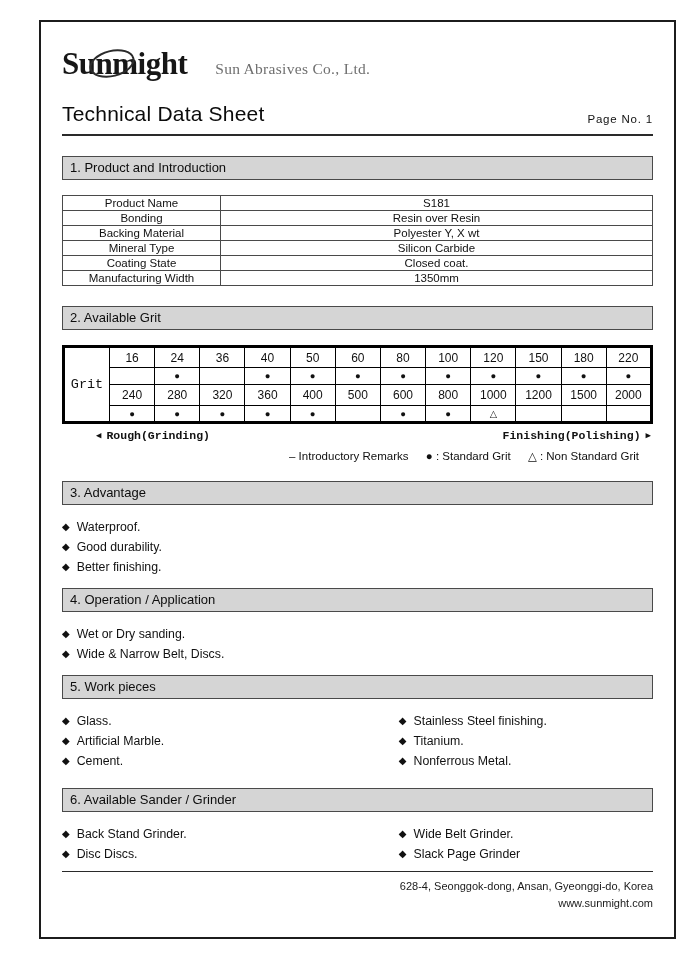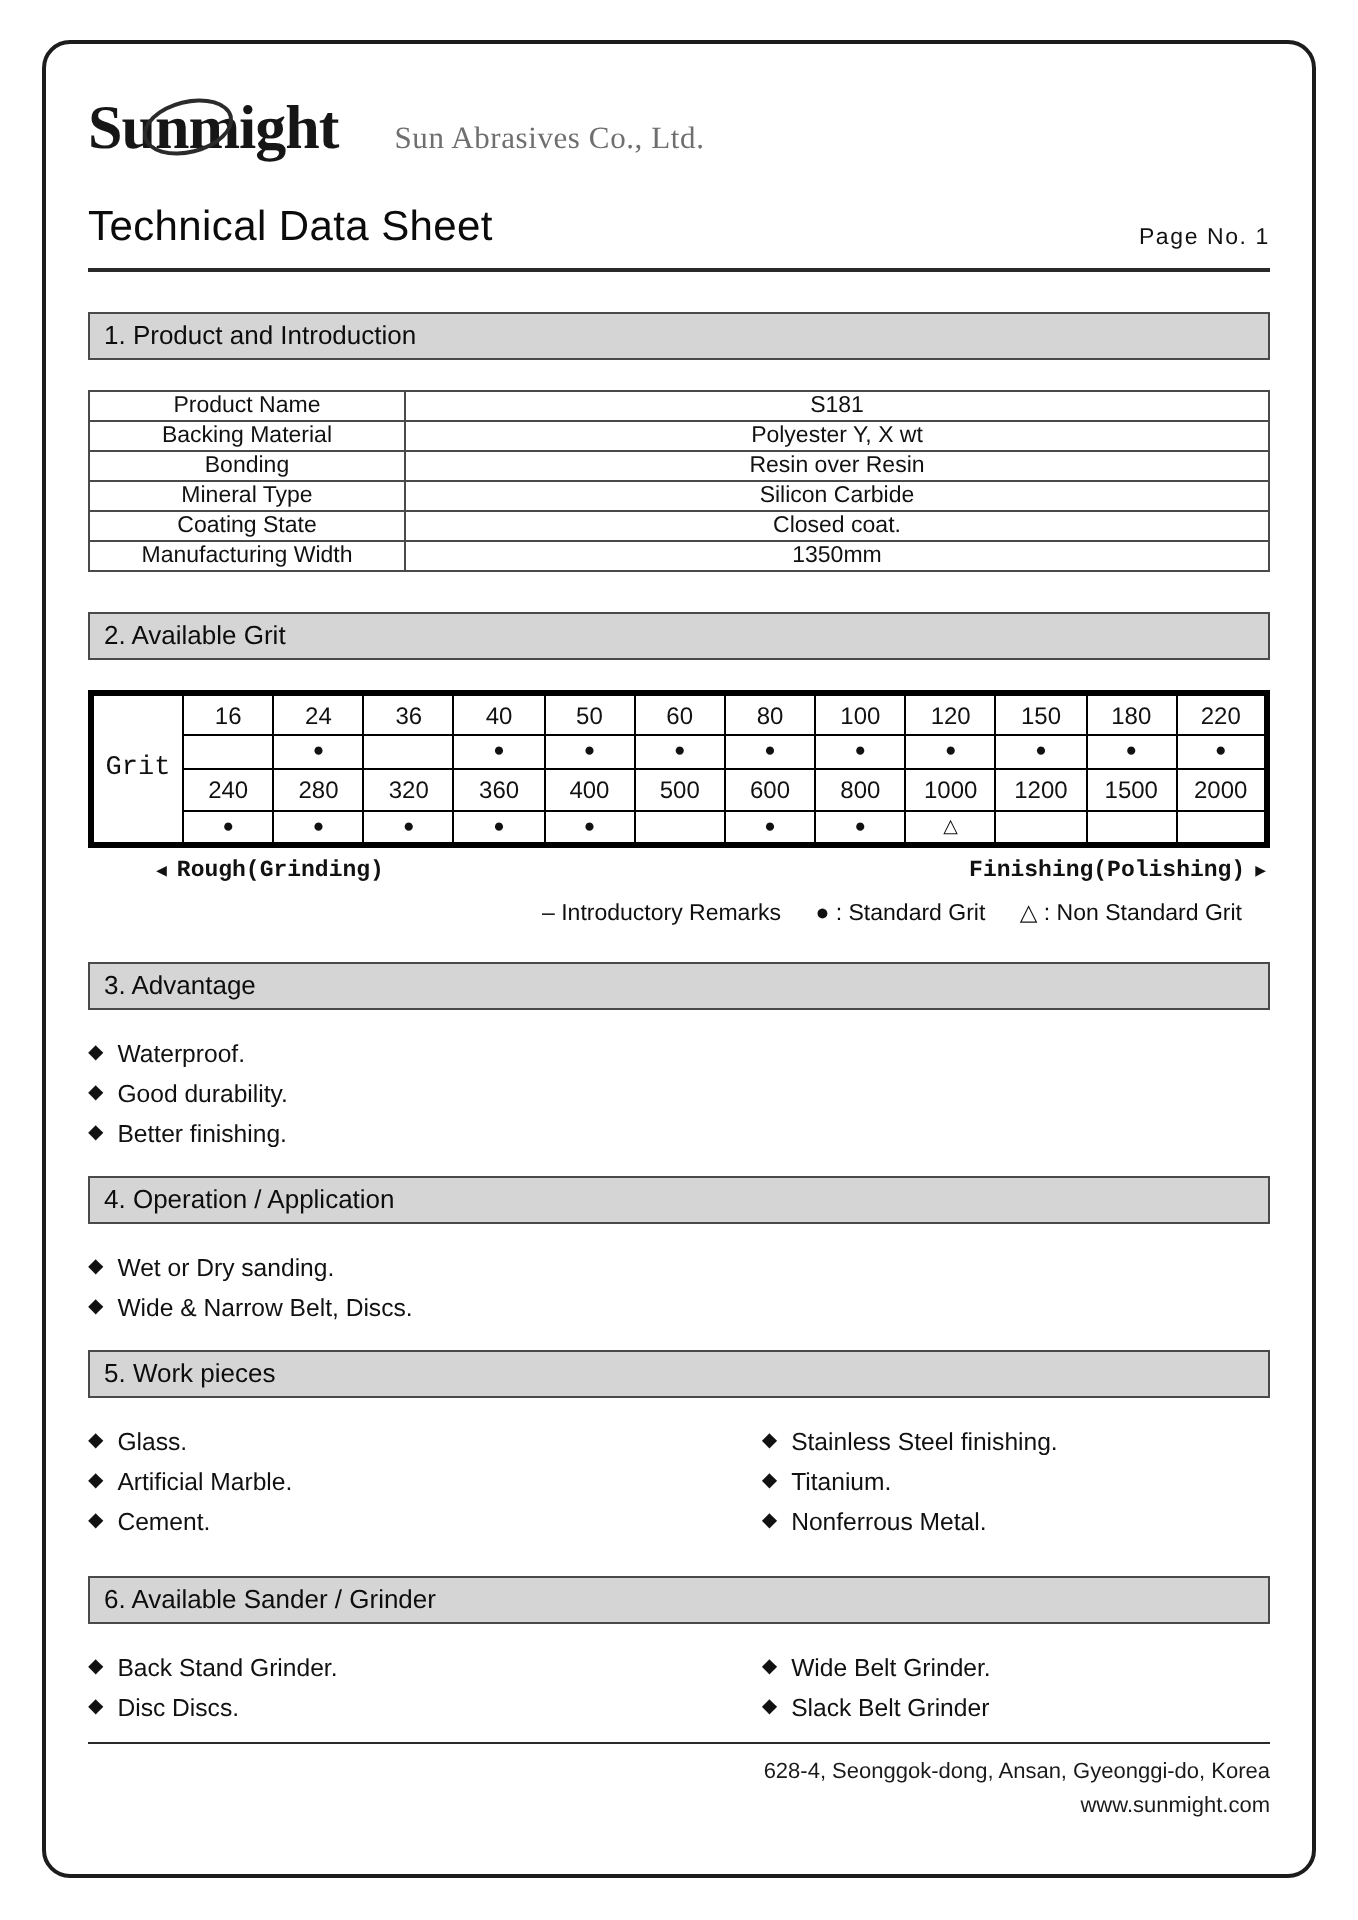"Sunmight" .frame { border-radius: 14px -> 0; left: 21px -> 39px }
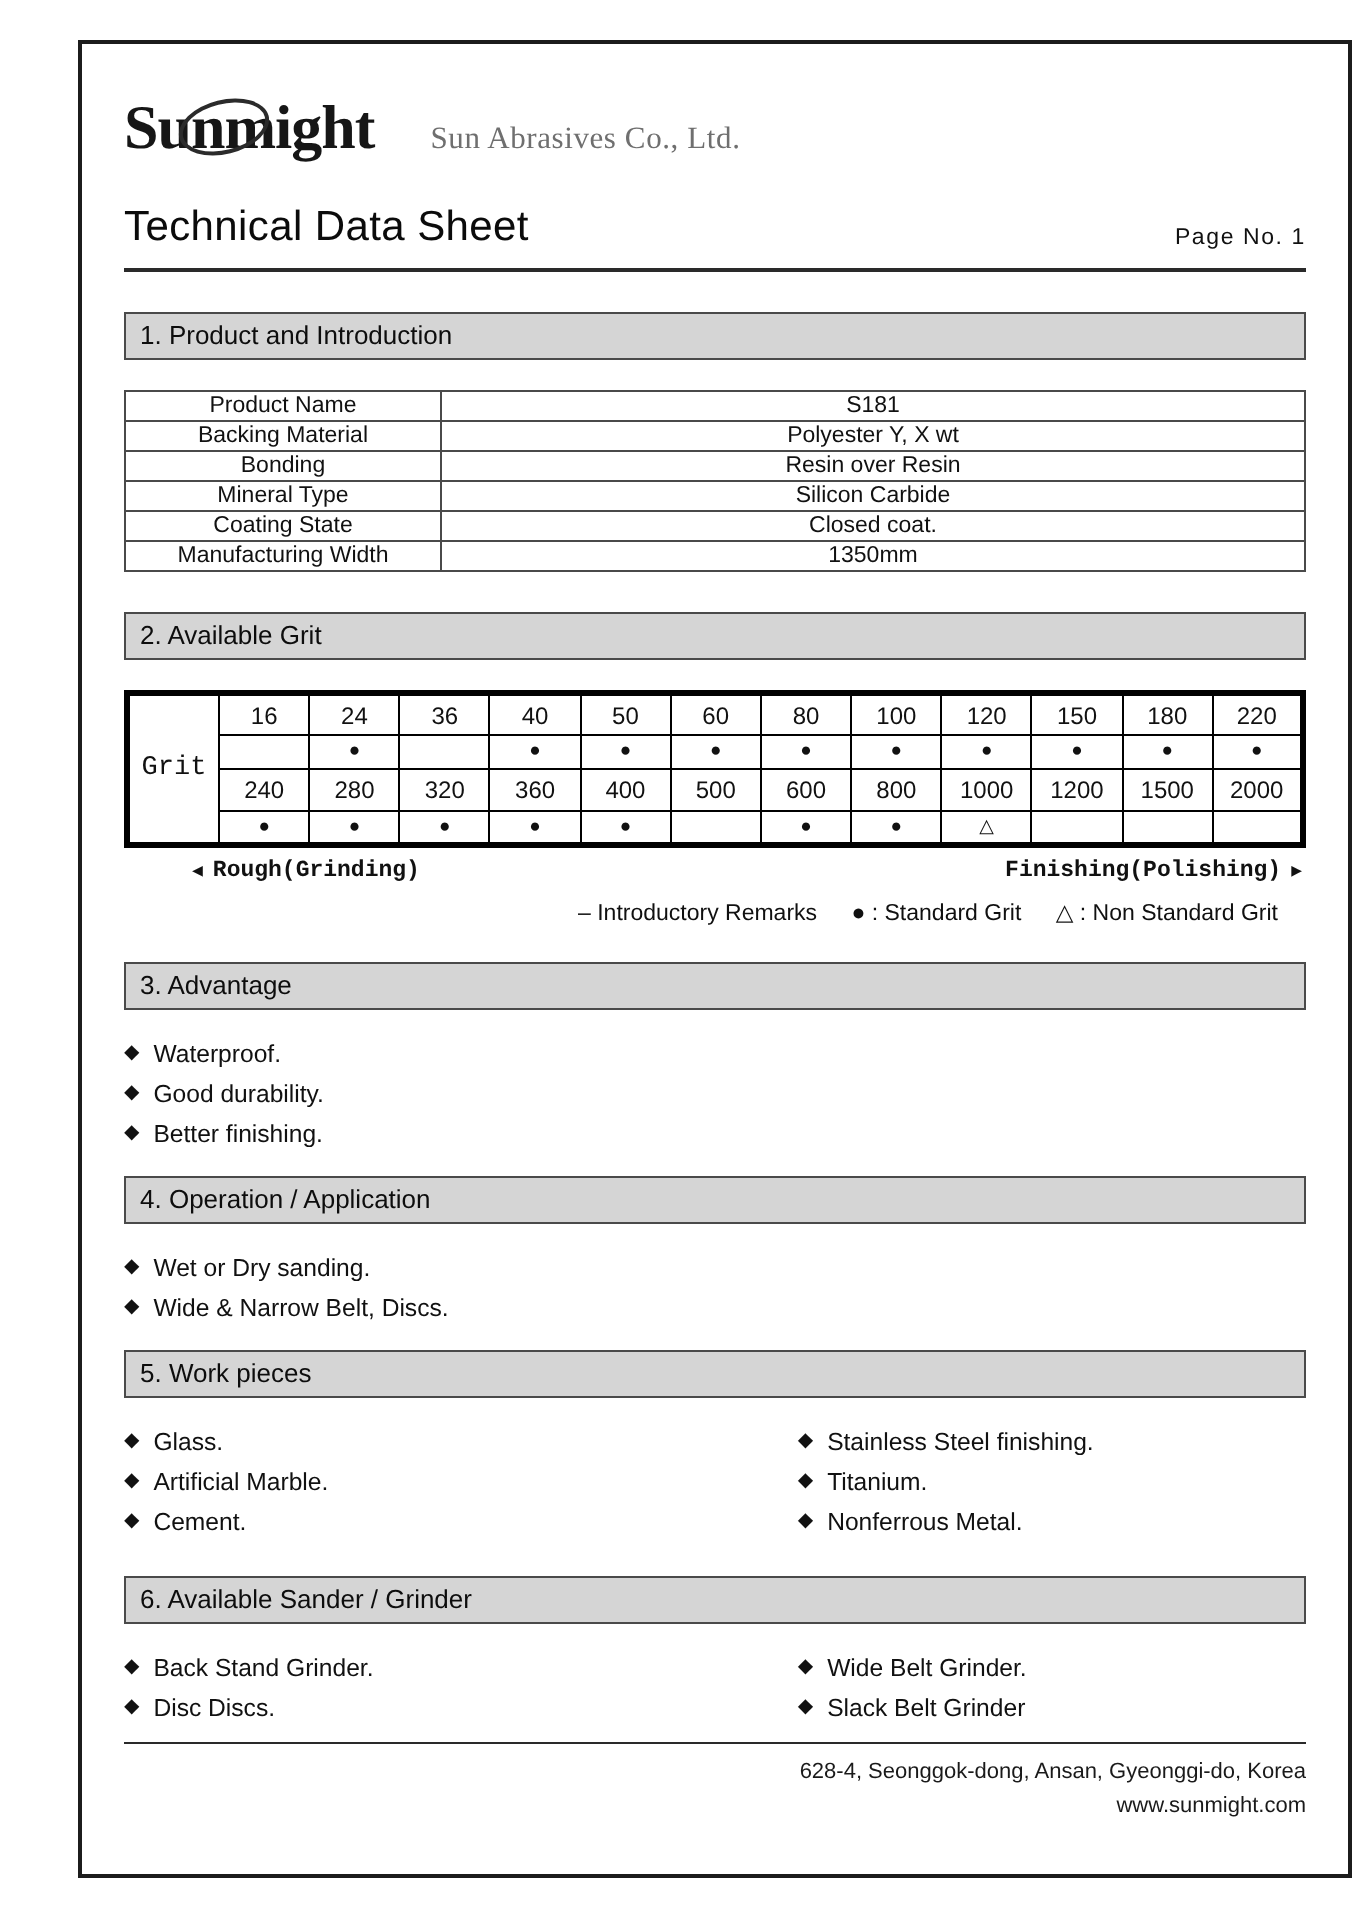"Backing Material" tr { order: before "Bonding" -> after "Bonding" }
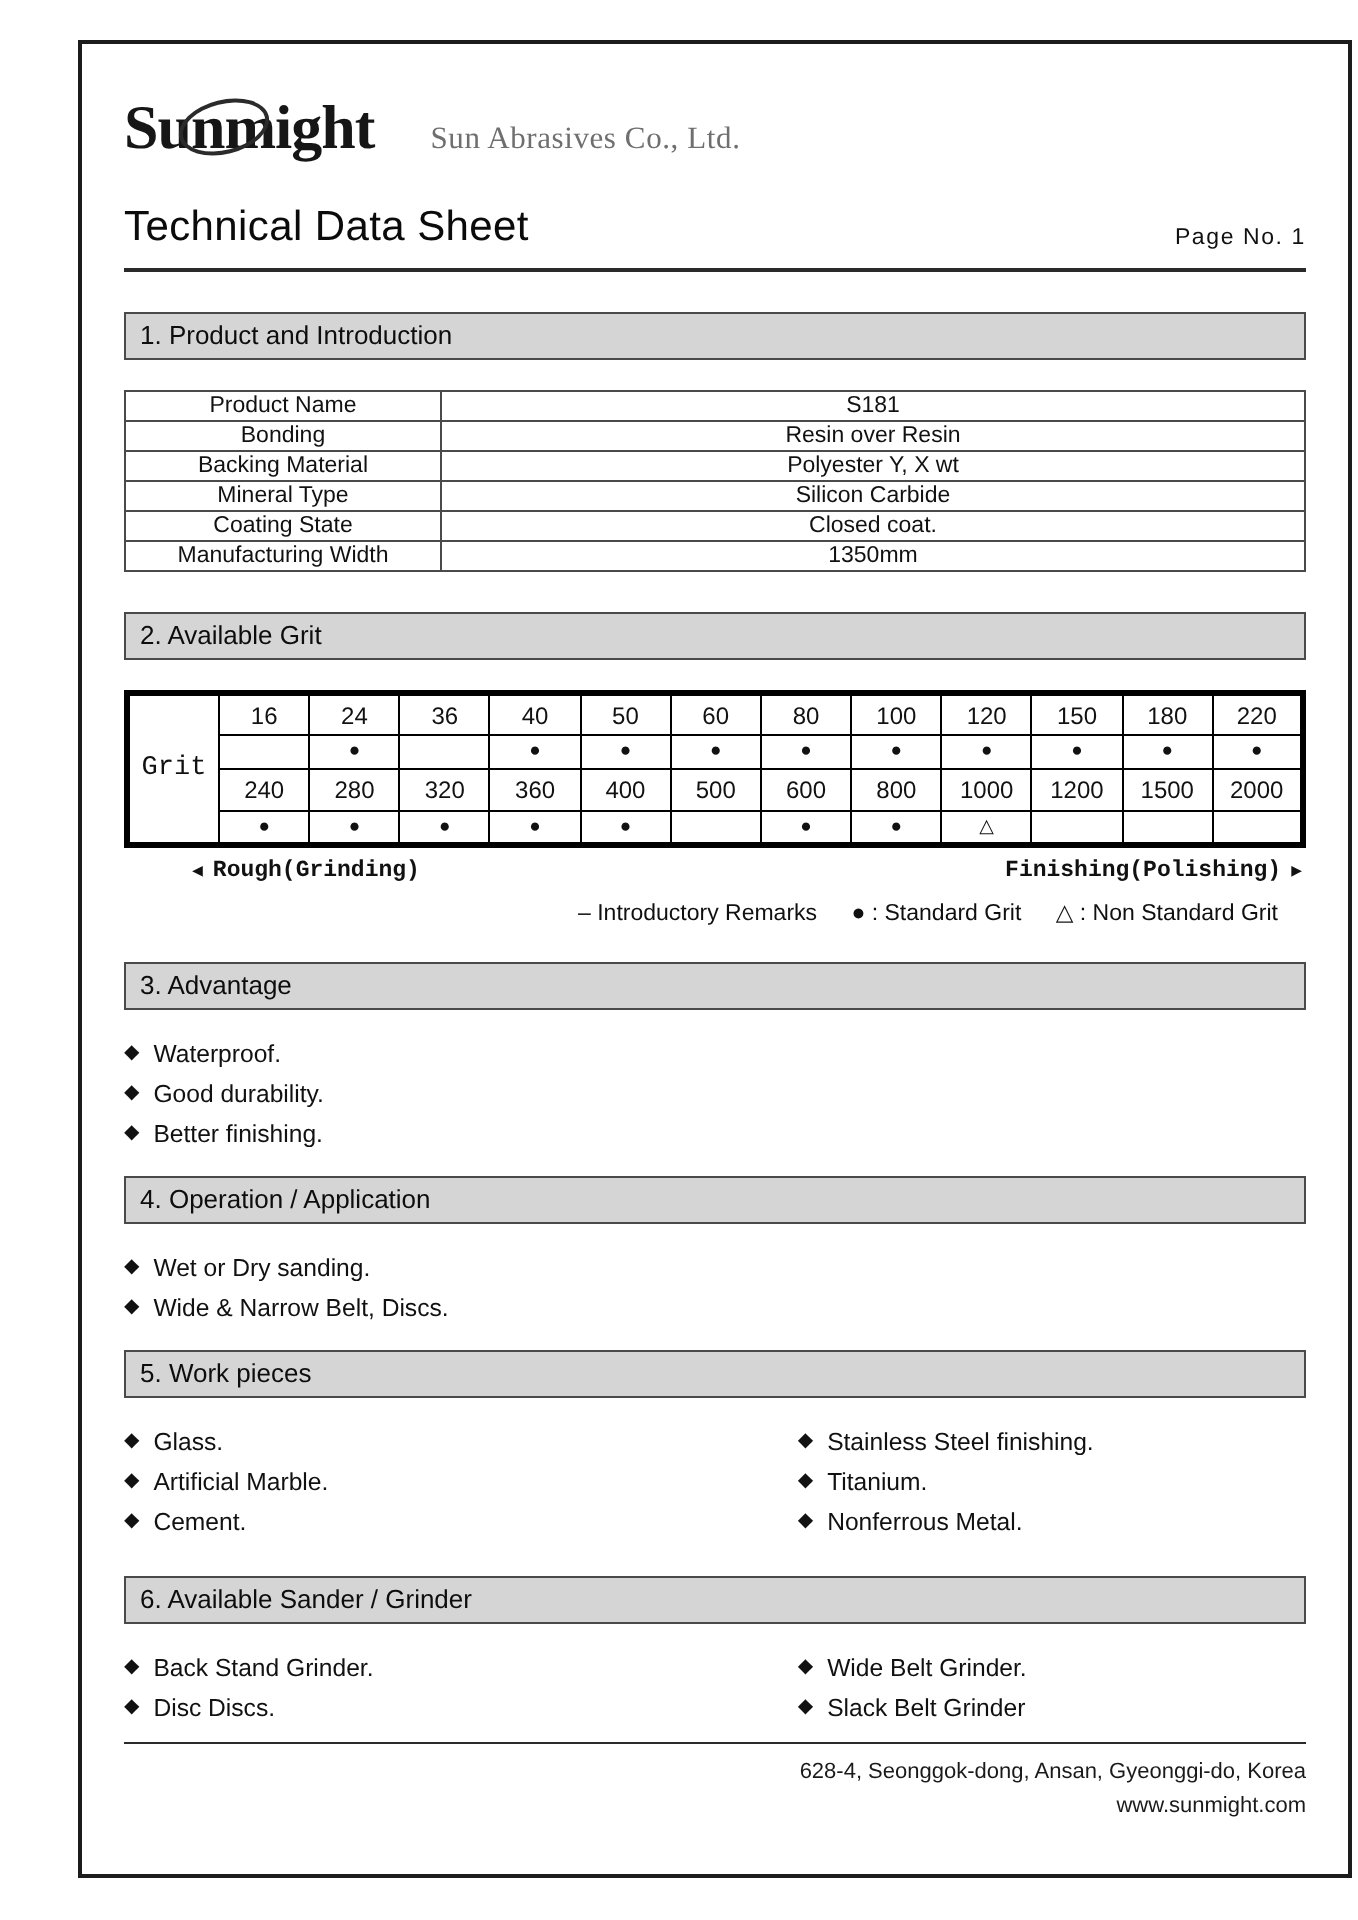"Slack Belt Grinder" span { text: Belt -> Page }
